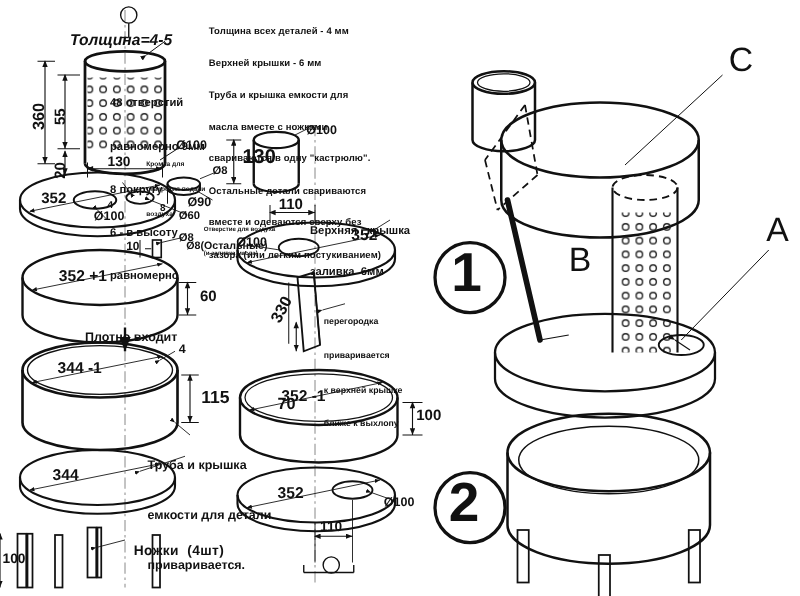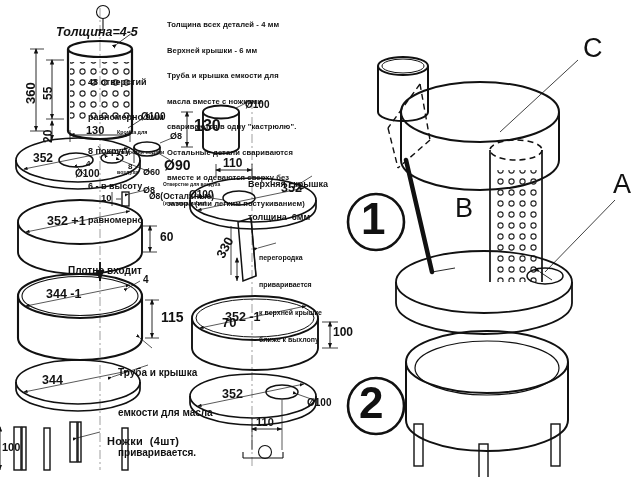"Ø90" div.lbl { font-size: 14px -> 10px; left: 164px -> 150px }
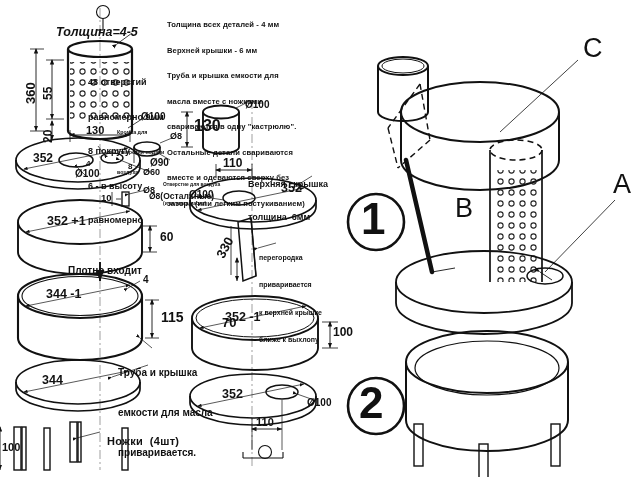"толщина 6мм" div { text: толщина -> заливка }
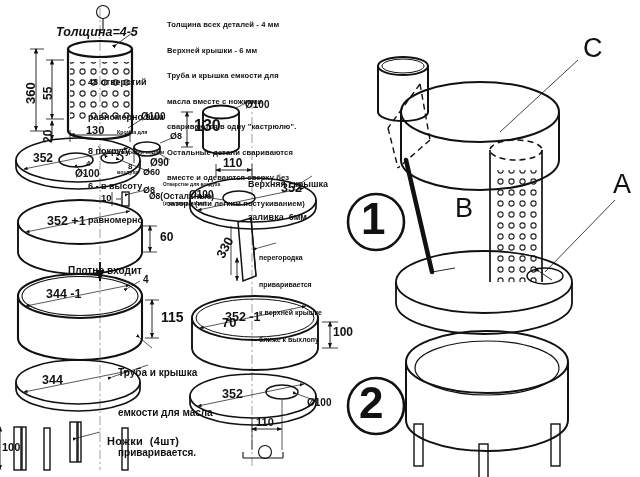"емкости для масла" div { text: масла -> детали }
